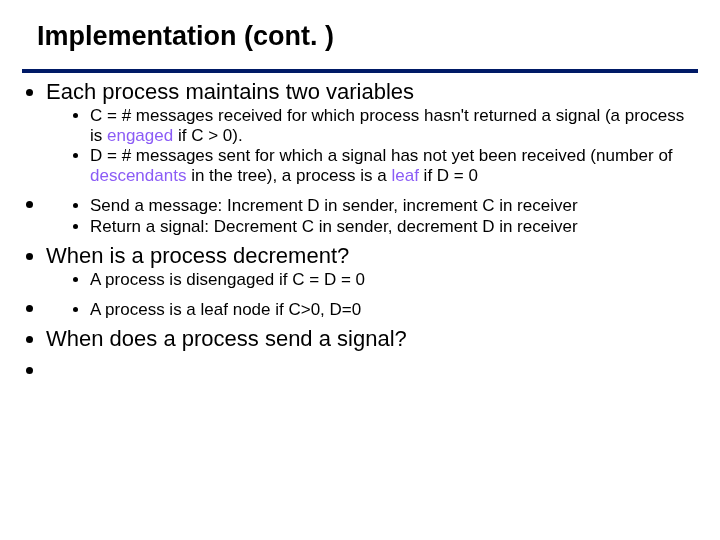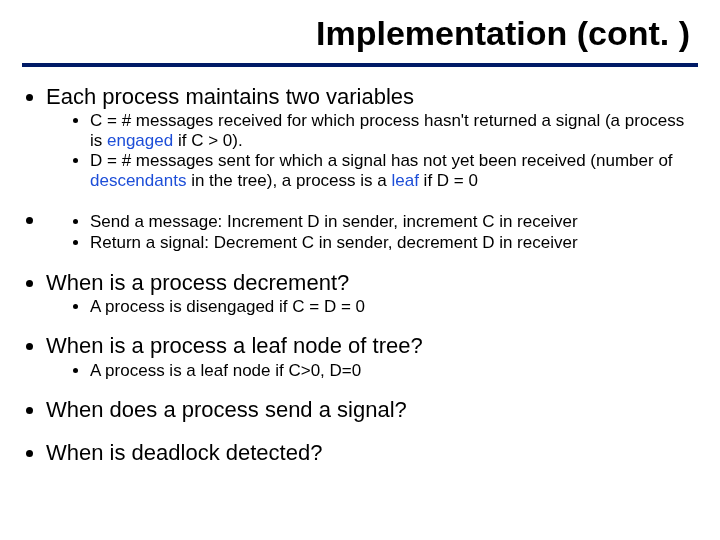"Implementation (cont. )" .title { font-size: 34px -> 27px; margin: 8px -> 15px; text-align: right -> left }
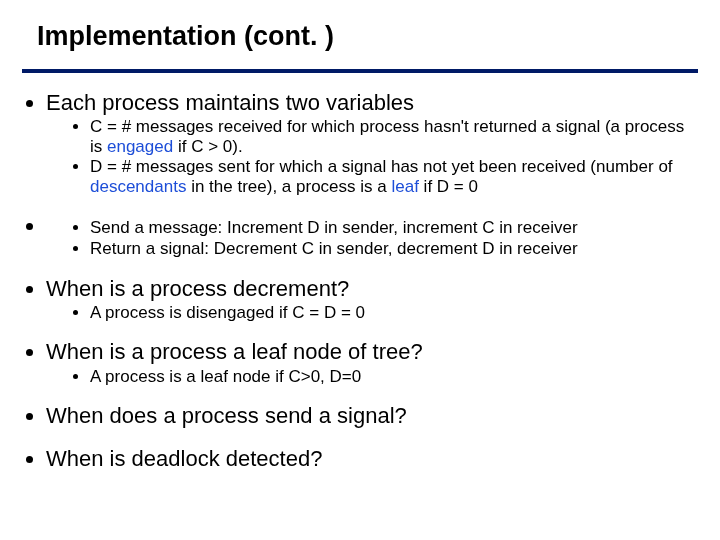"Each process maintains two variables" ul.l1 > li { margin: 17px 0 1px 0 -> 6px 0 1px 0 }
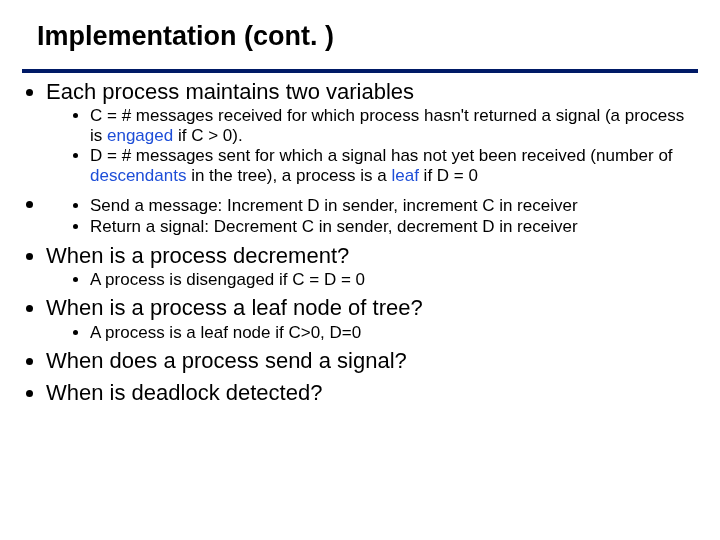"engaged" .red { color: #1d4ed8 -> #8b5cf6 }
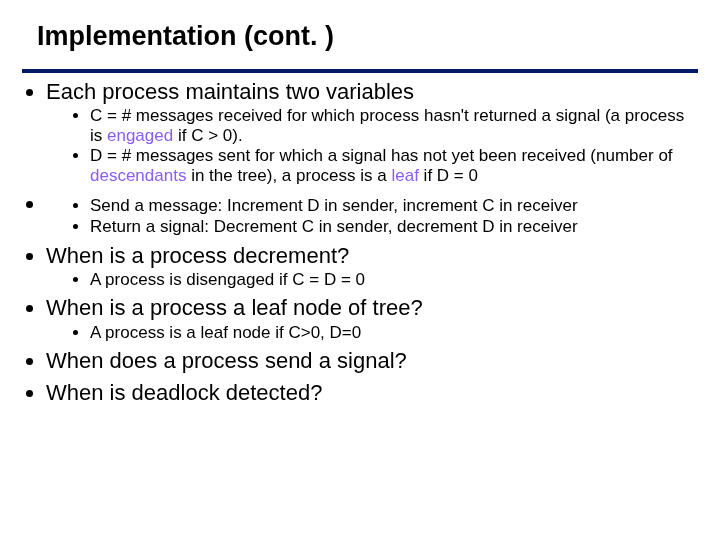"When is a process a" span { html: <span>When is a process a leaf node of tree?</span> -> none }
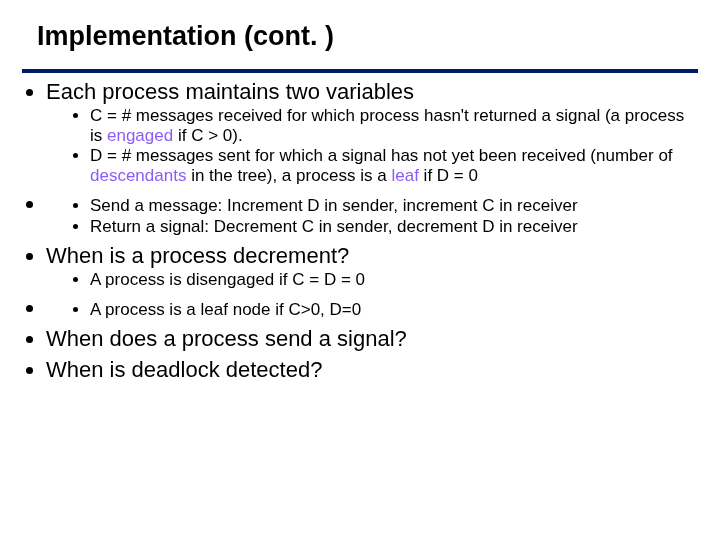"When is deadlock detected?" span { html: <span>When is deadlock detected?</span> -> none }
